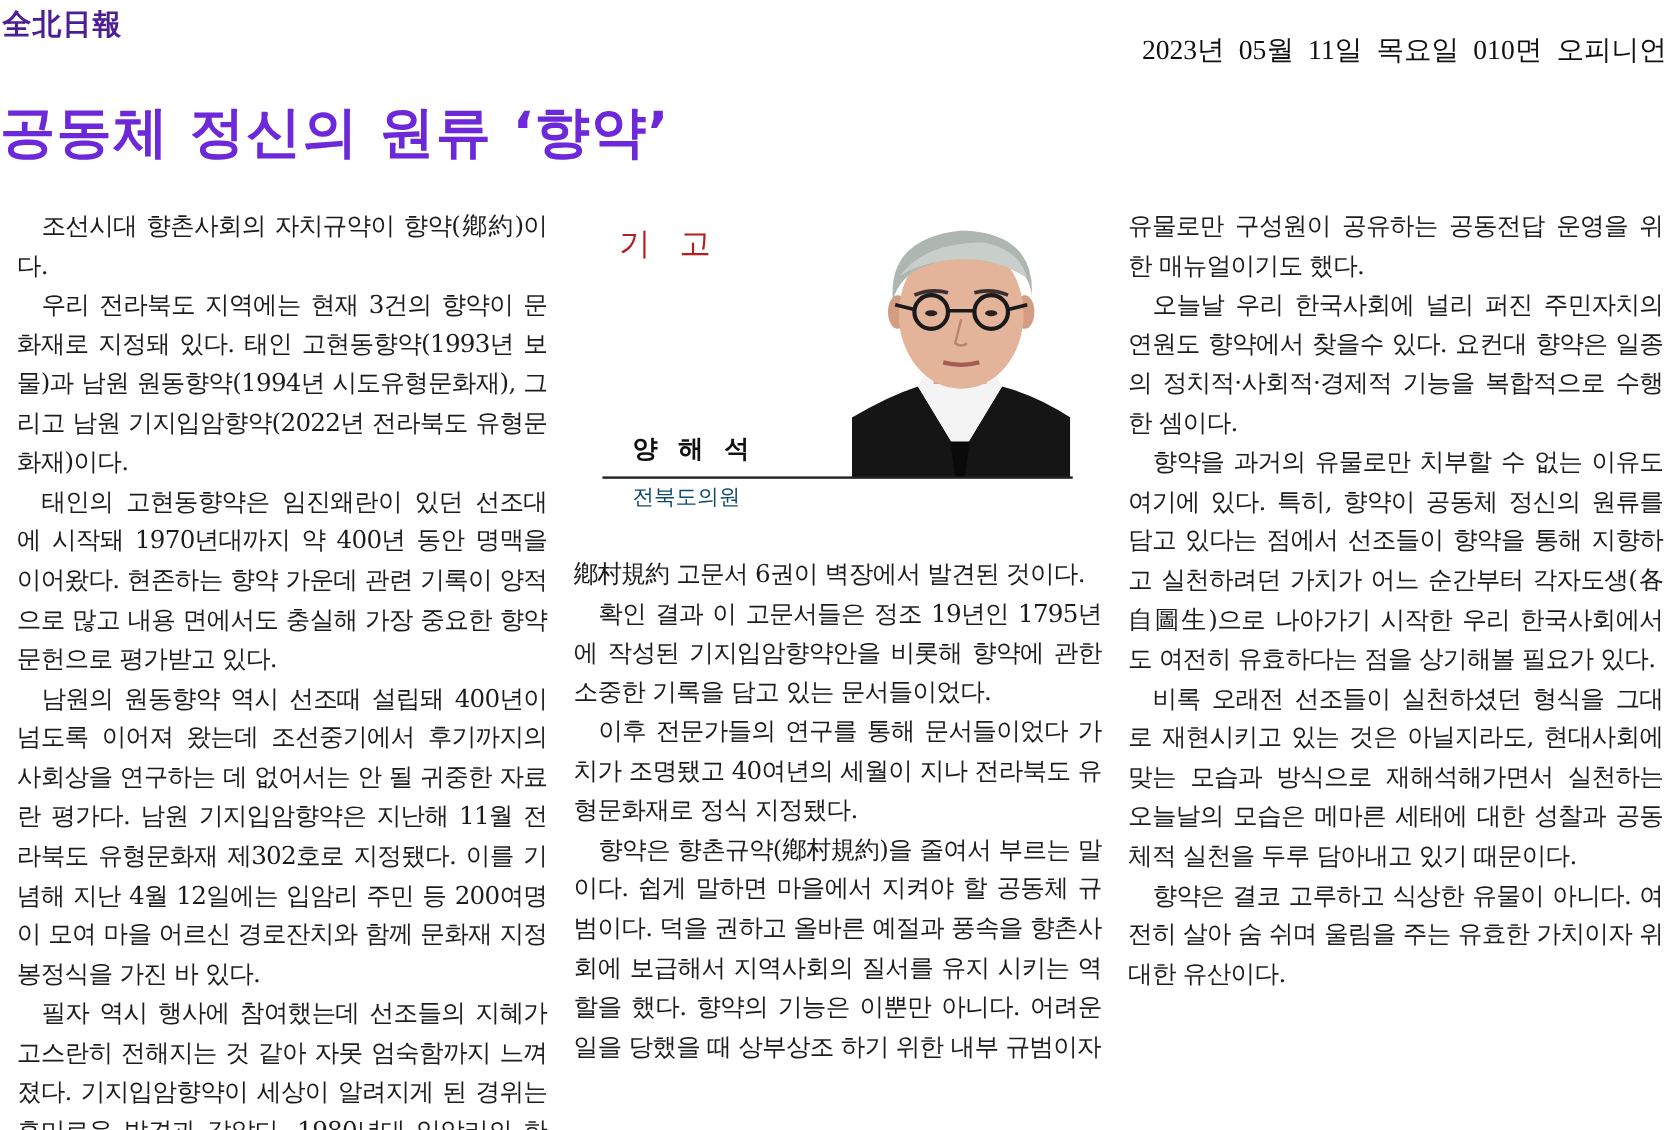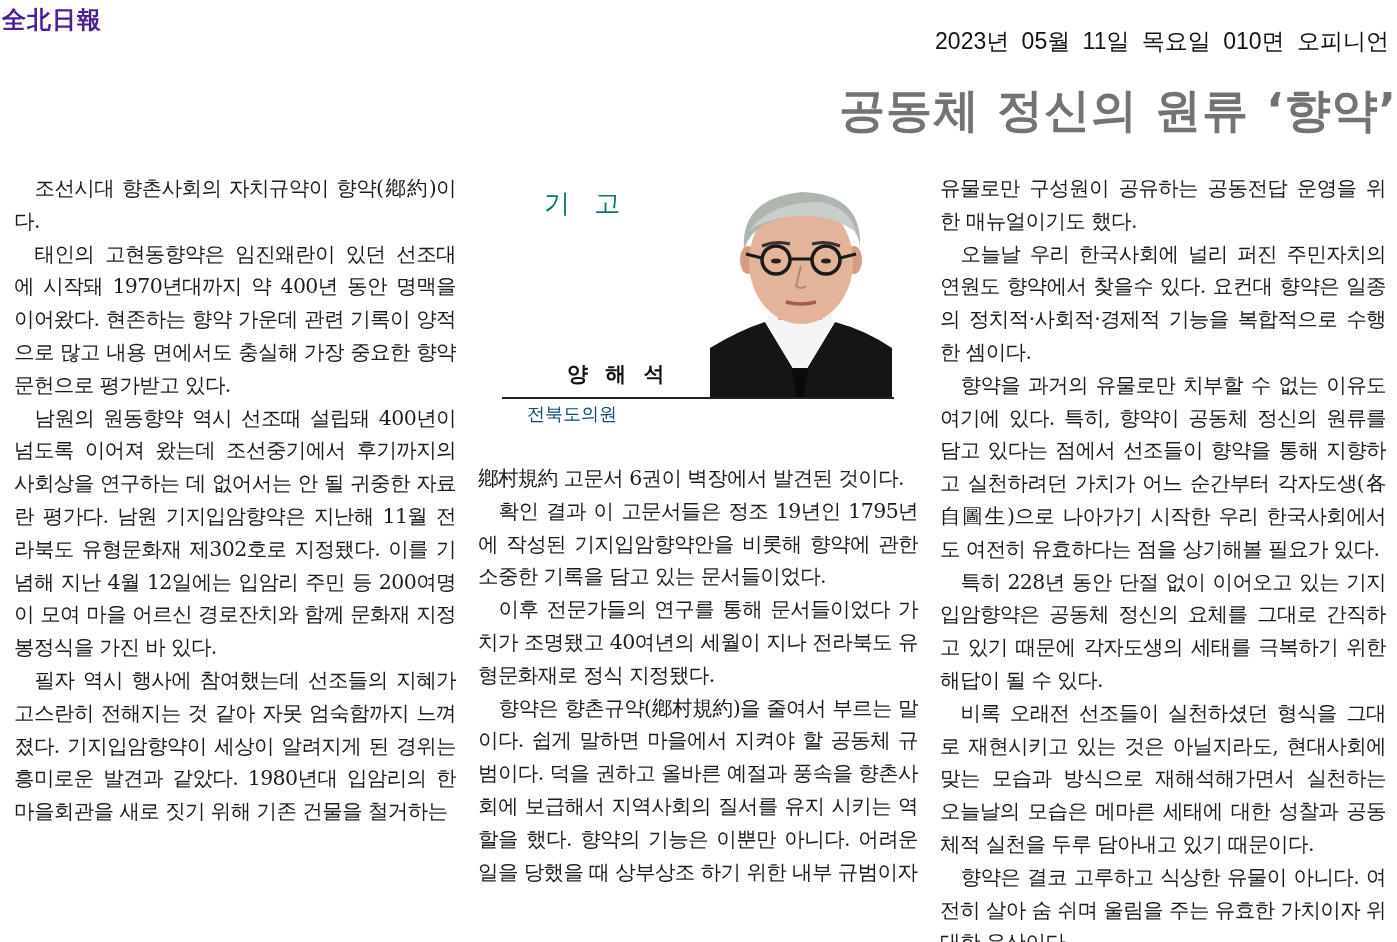"2023년 05월 11일 목요일 010면" .dateline { font-family: Liberation Sans, sans-serif -> Liberation Serif, serif }
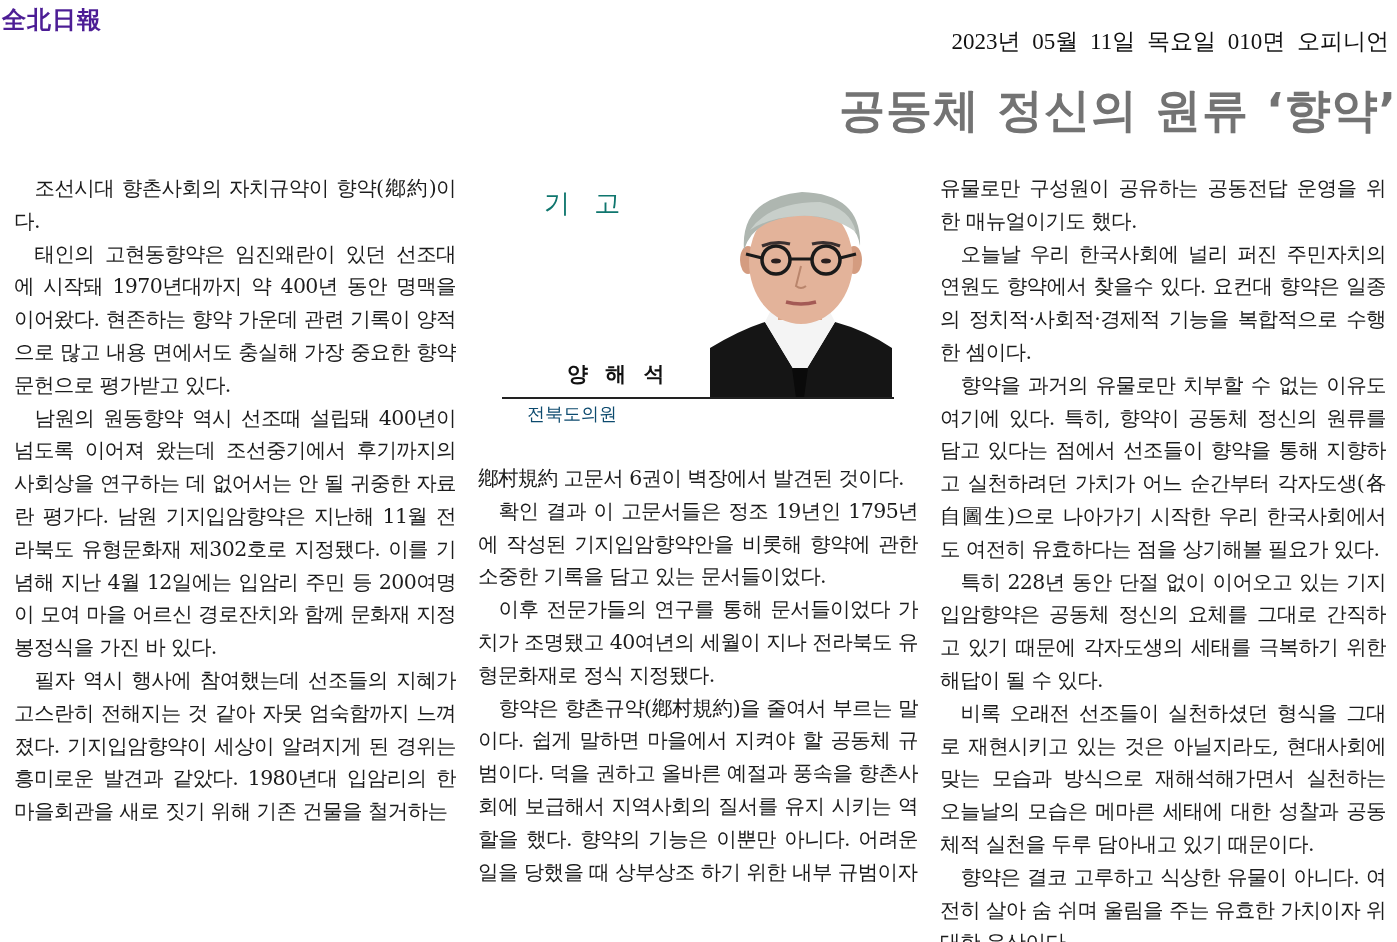"공동체 정신의 원류 ‘향약’" .headline { color: #737373 -> #6d28d9; text-align: right -> left }
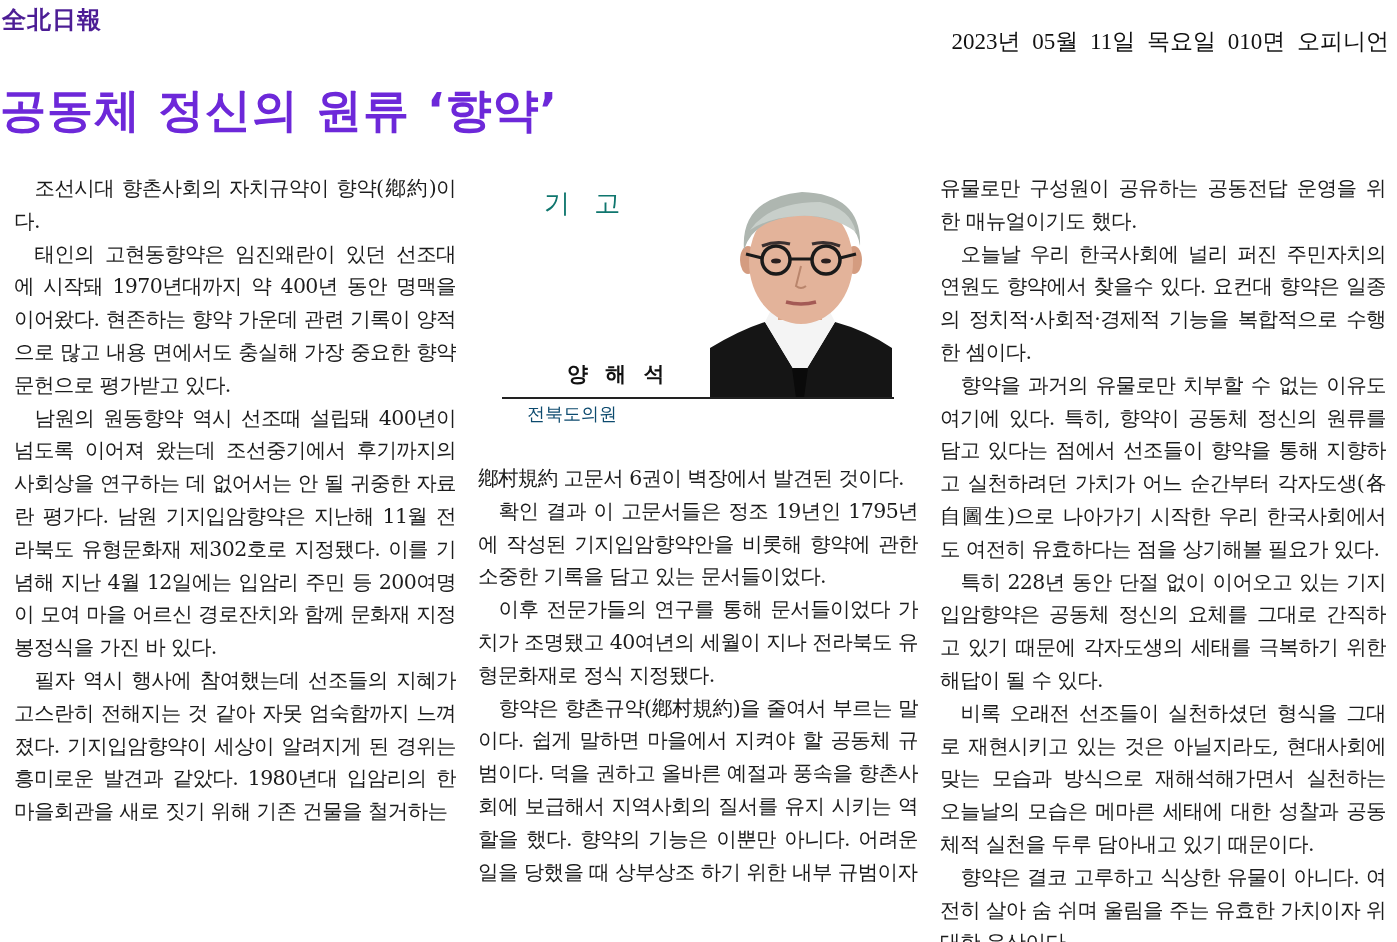"기 고" .kigo { color: #0f766e -> #b91c1c; left: 544px -> 516px }
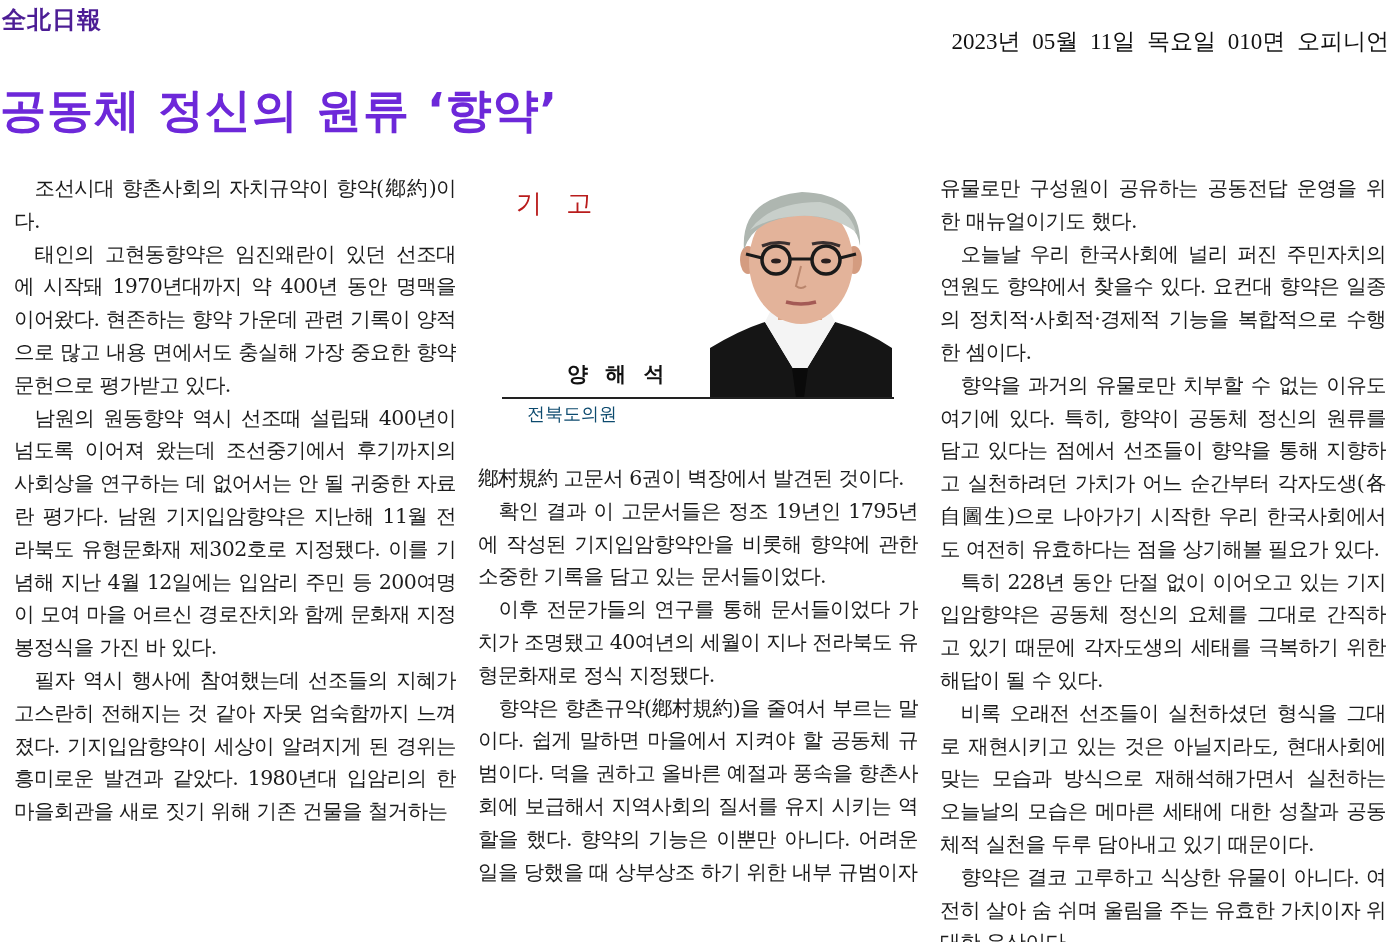"우리 전라북도 지역에는 현재 3건의" p { html: none -> <p>우리 전라북도 지역에는 현재 3건의 향약이 문화재로 지정돼 있다. 태인 고현동향약(1993년 보물)과 남원 원동향약(1994년 시도유형문화재), 그리고 남원 기지입암향약(2022년 전라북도 유형문화재)이다.</p> }
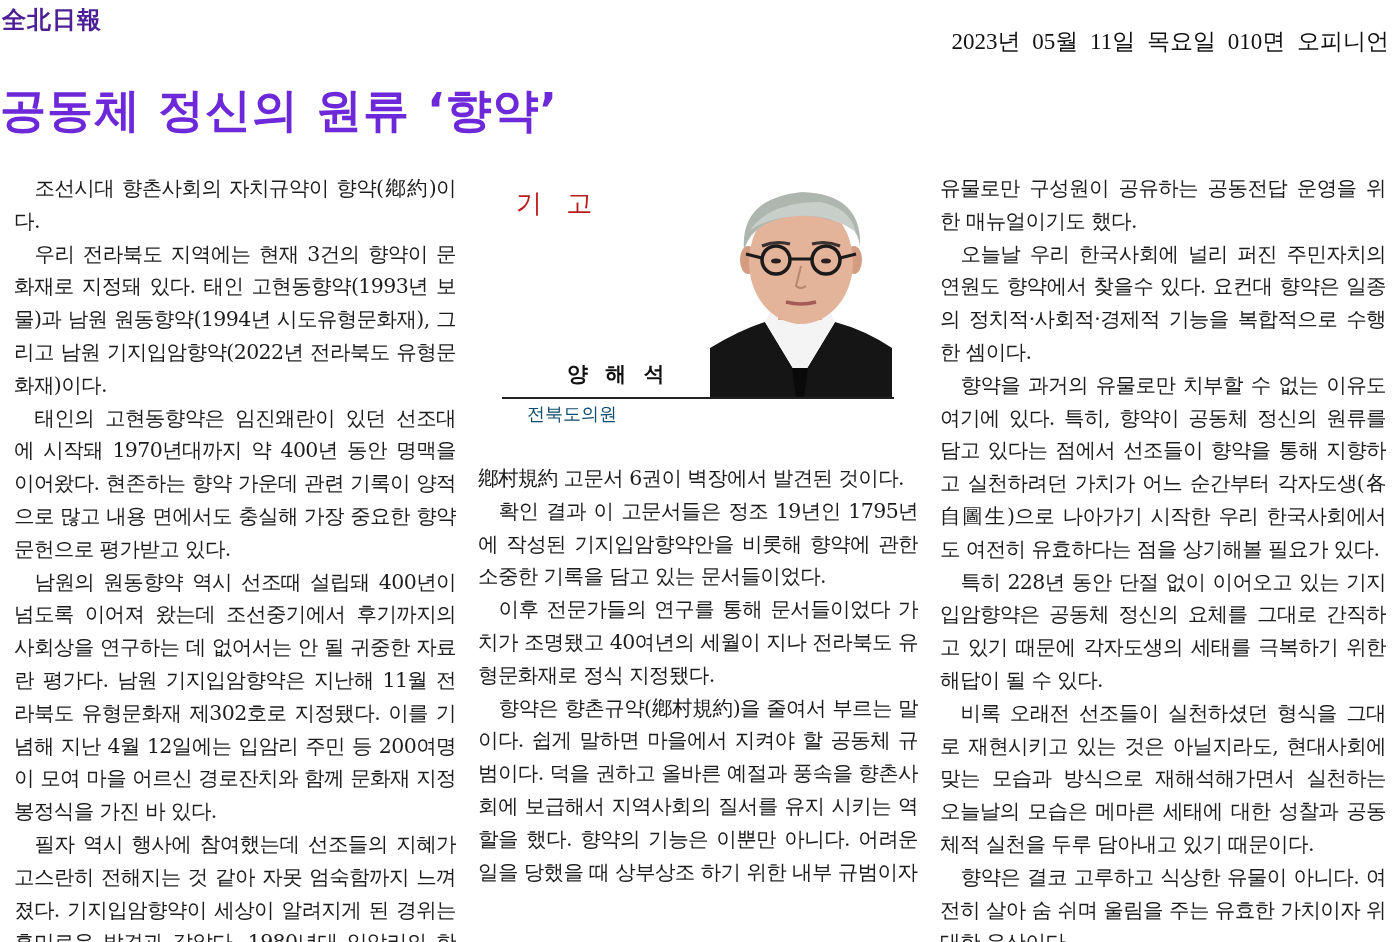"양 해 석" .author-name { margin-left: 40px -> none }
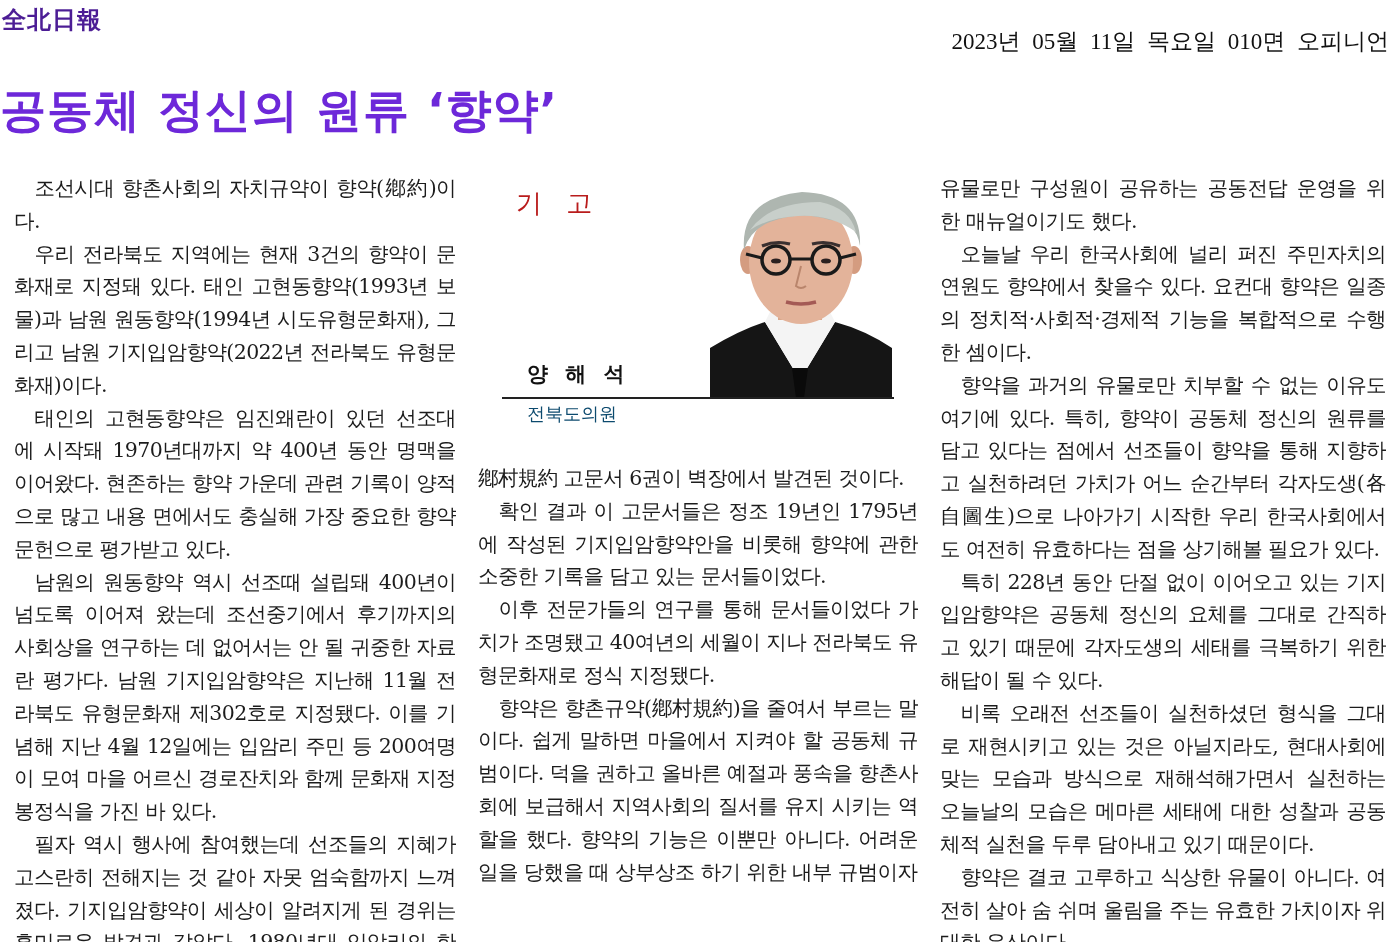"특히 228년 동안 단절 없이" p { html: <p>특히 228년 동안 단절 없이 이어오고 있는 기지입암향약은 공동체 정신의 요체를 그대로 간직하고 있기 때문에 각자도생의 세태를 극복하기 위한 해답이 될 수 있다.</p> -> none }
